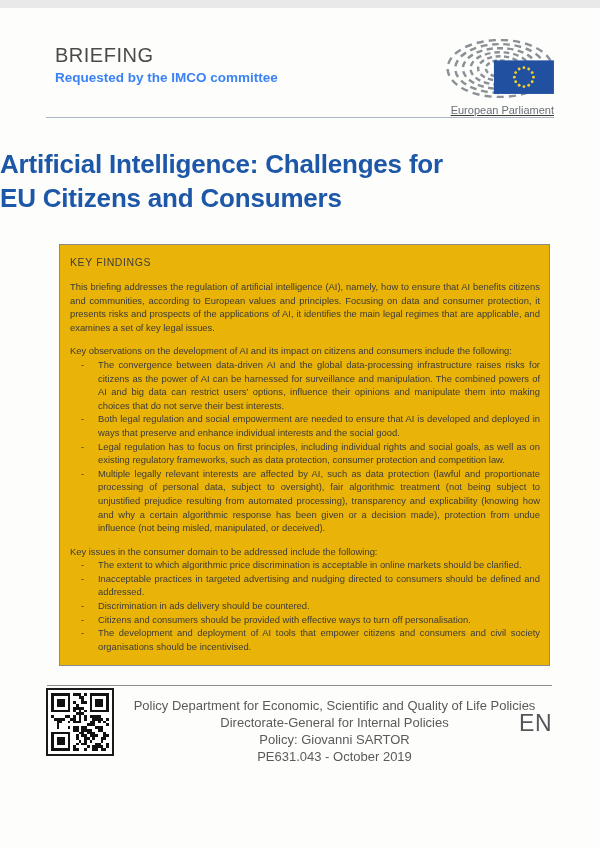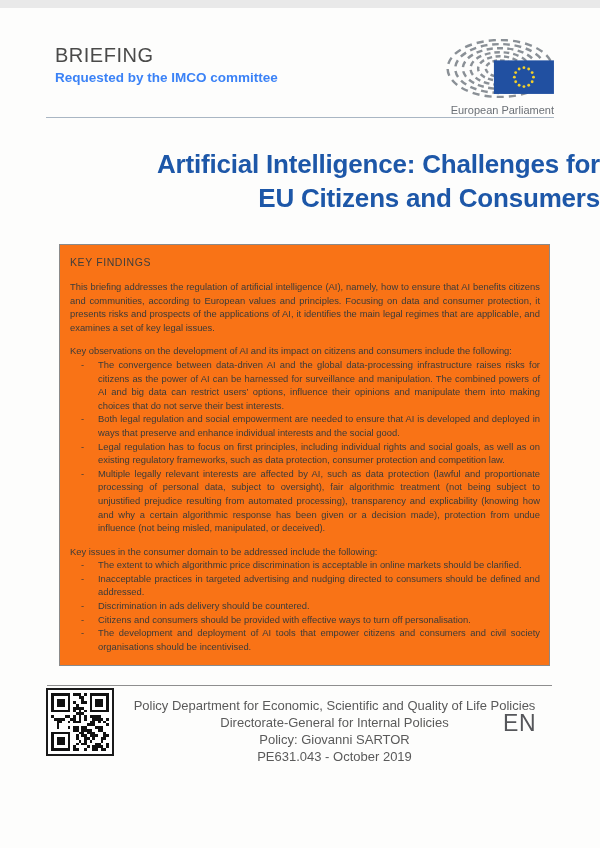"European Parliament" .logo-block { text-decoration: none -> underline }
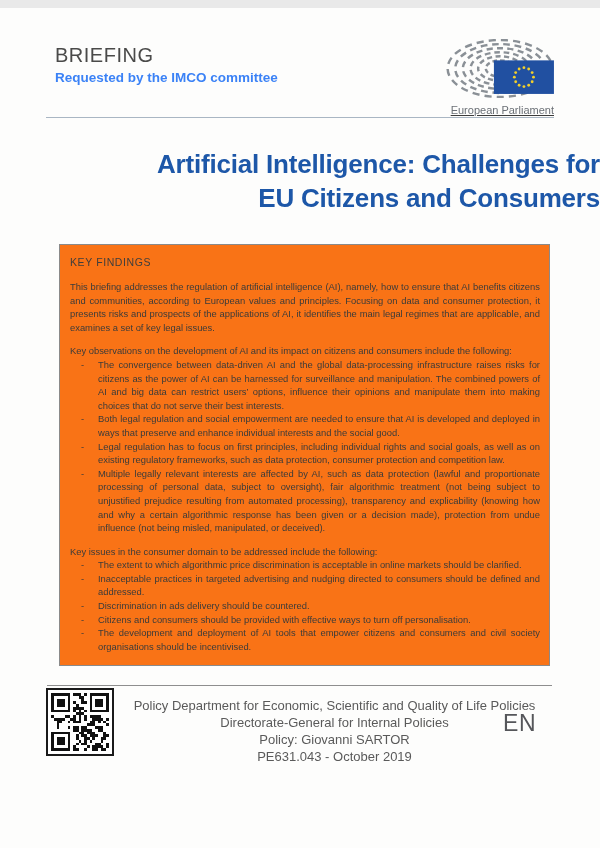"Artificial Intelligence: Challenges for" .doc-title { text-align: right -> left }
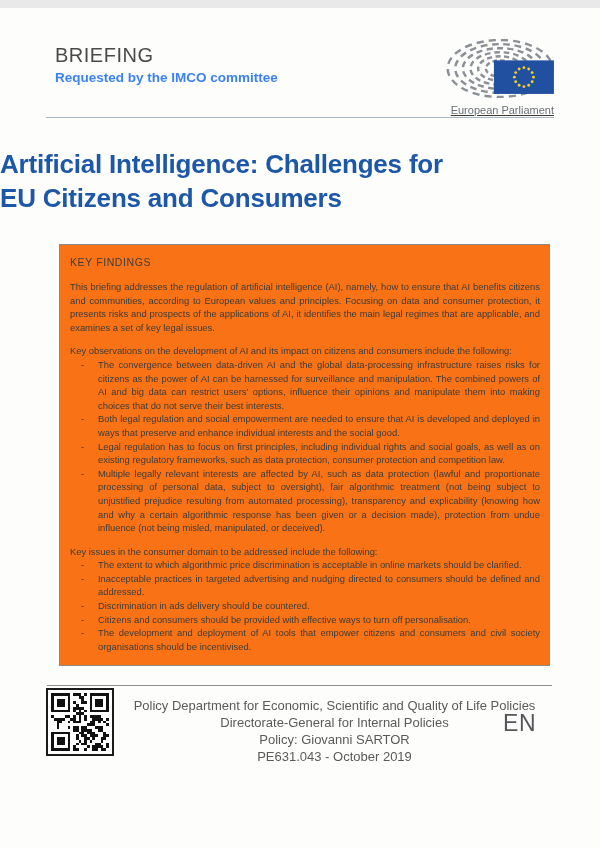"KEY FINDINGS" .kf-box { background: #f97316 -> #eab308 }
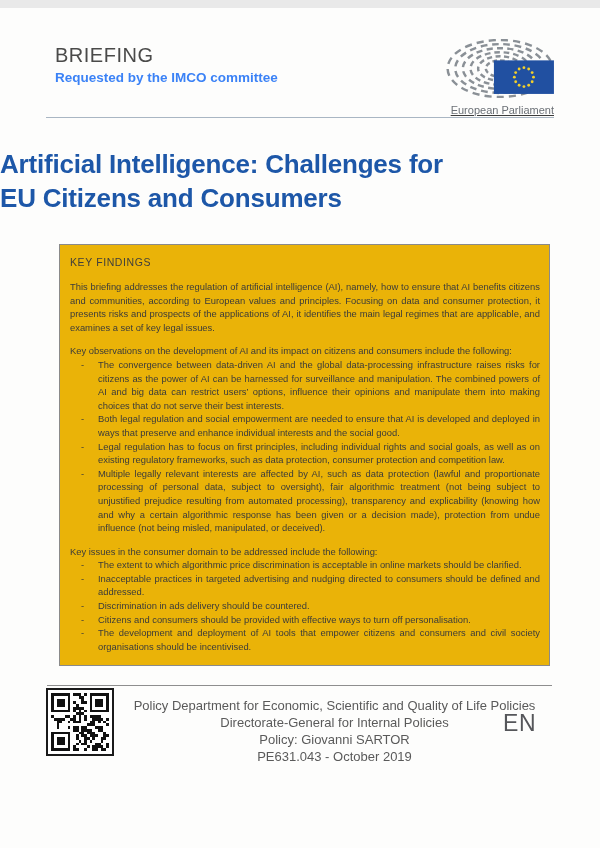"EN" .lang-badge { right: 16px -> 0 }
